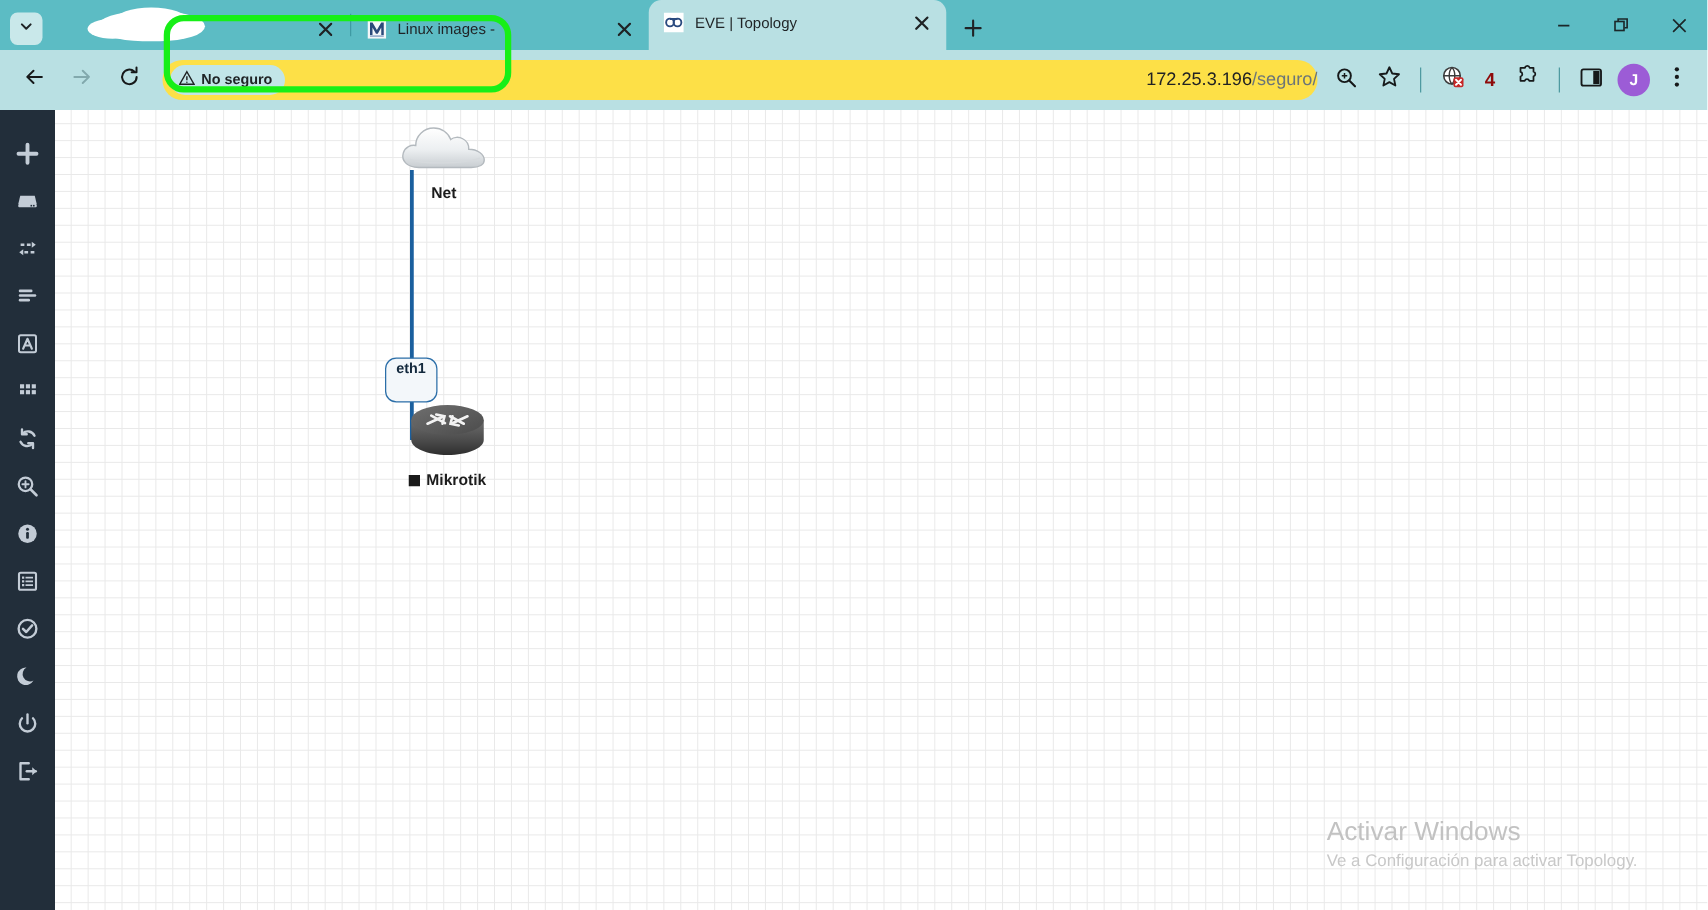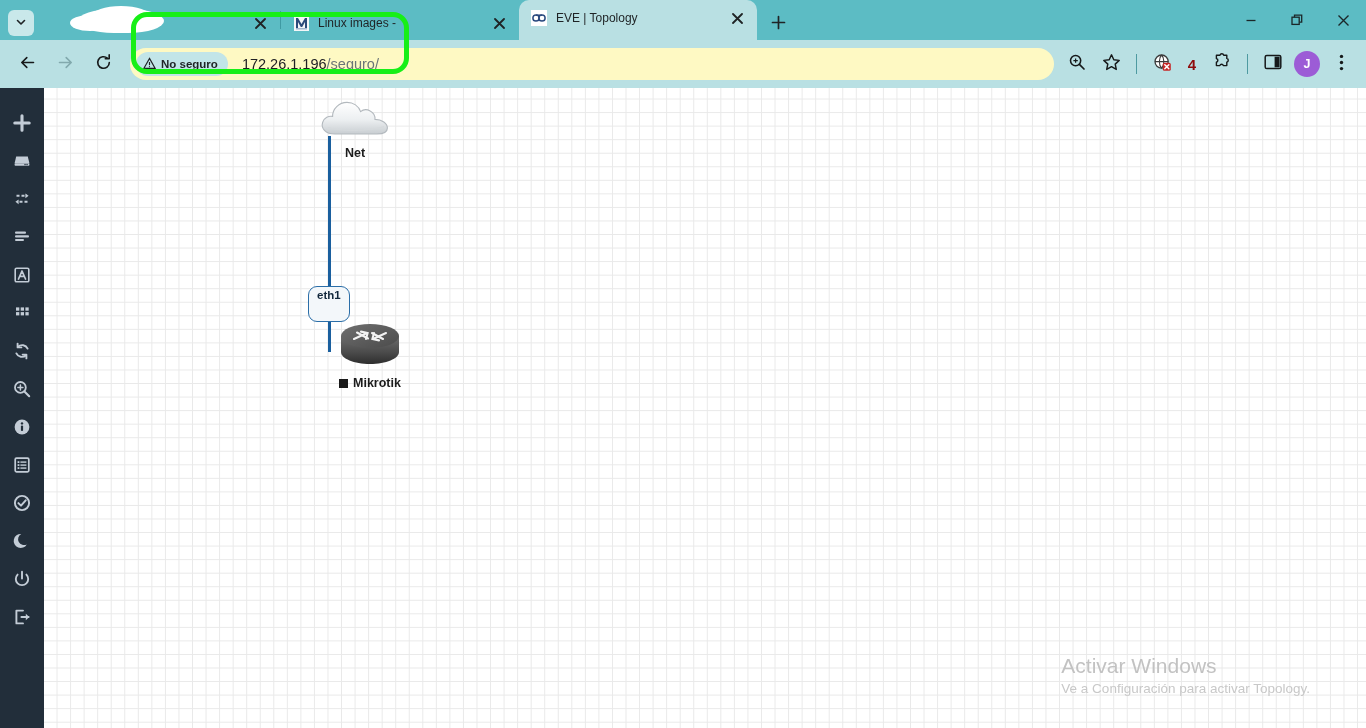"No seguro" .omnibox { background: #fef9c3 -> #fde047; justify-content: none -> space-between }
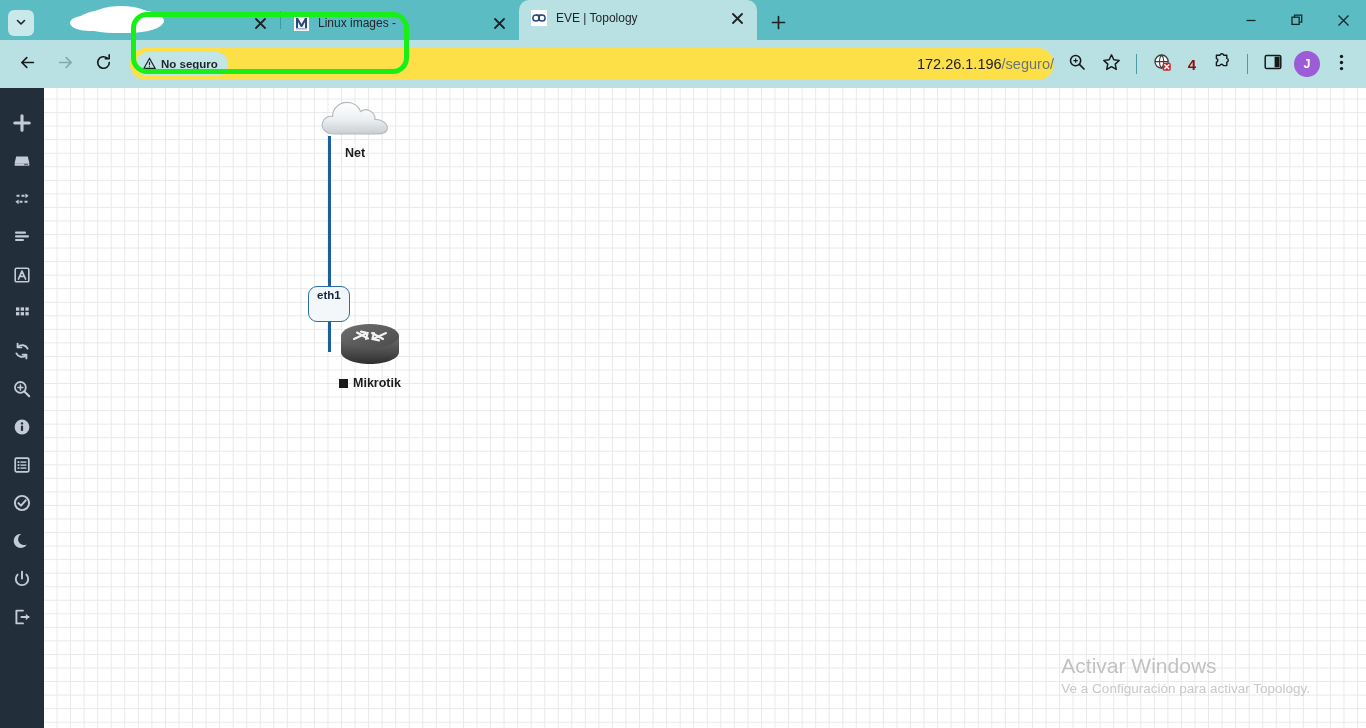"172.26.1.196" span { text: 172.26.1.196 -> 172.25.3.196 }
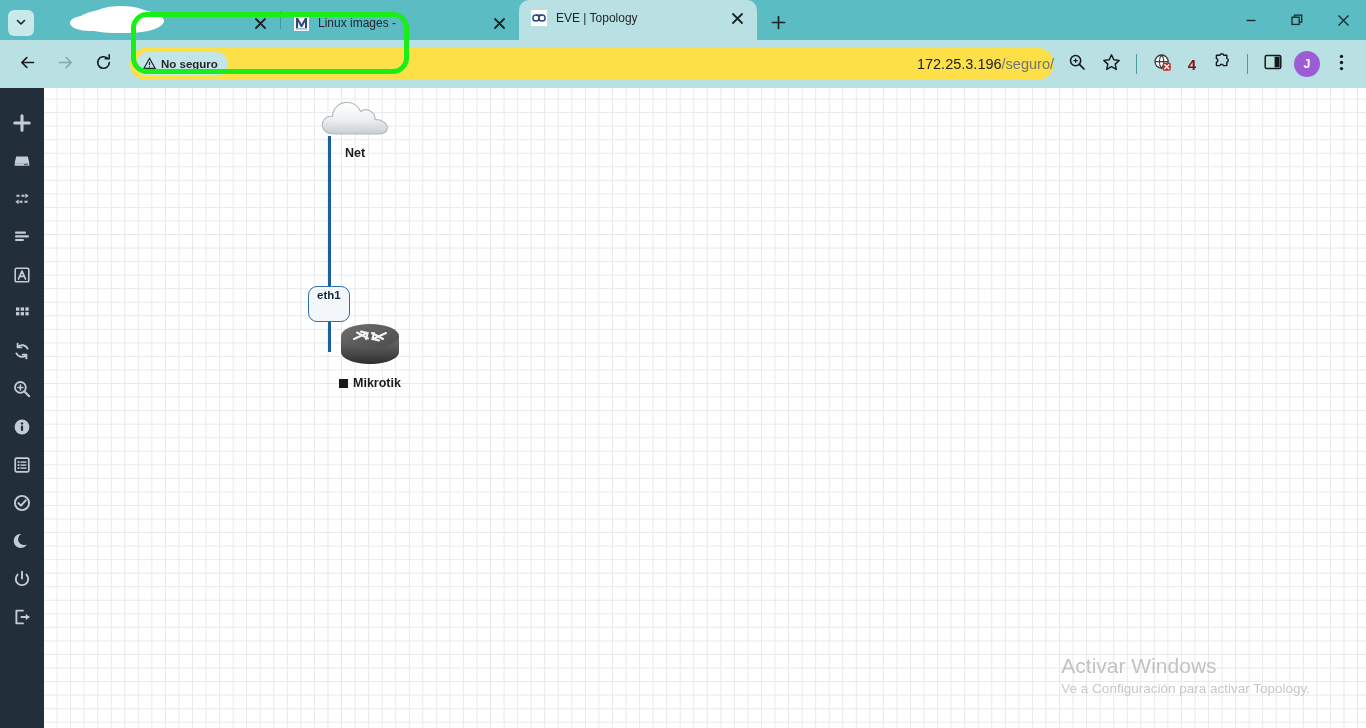"Mikrotik" .node-router { left: 256px -> 244px }
